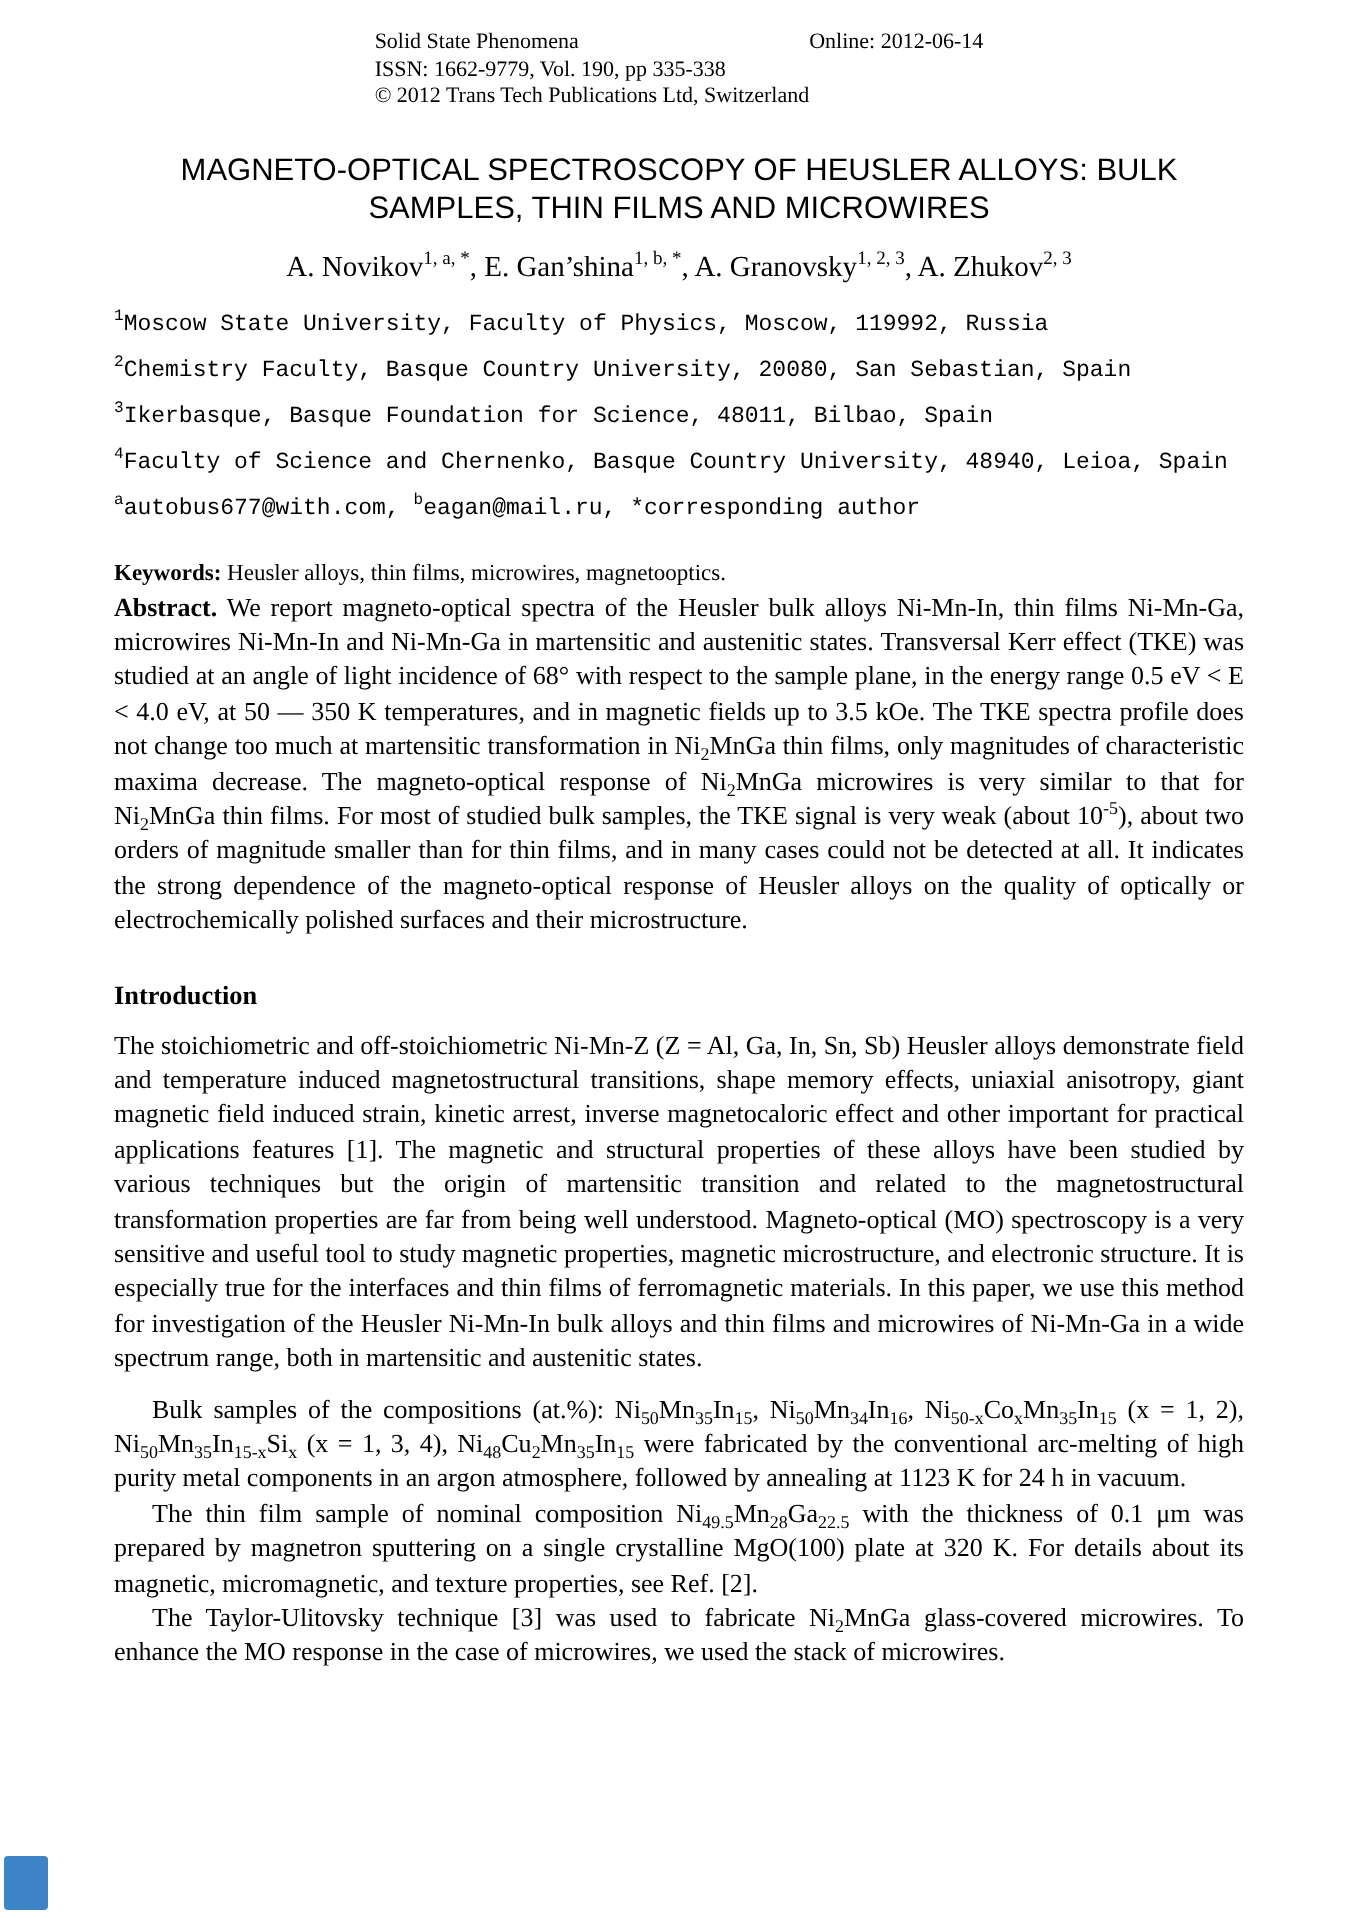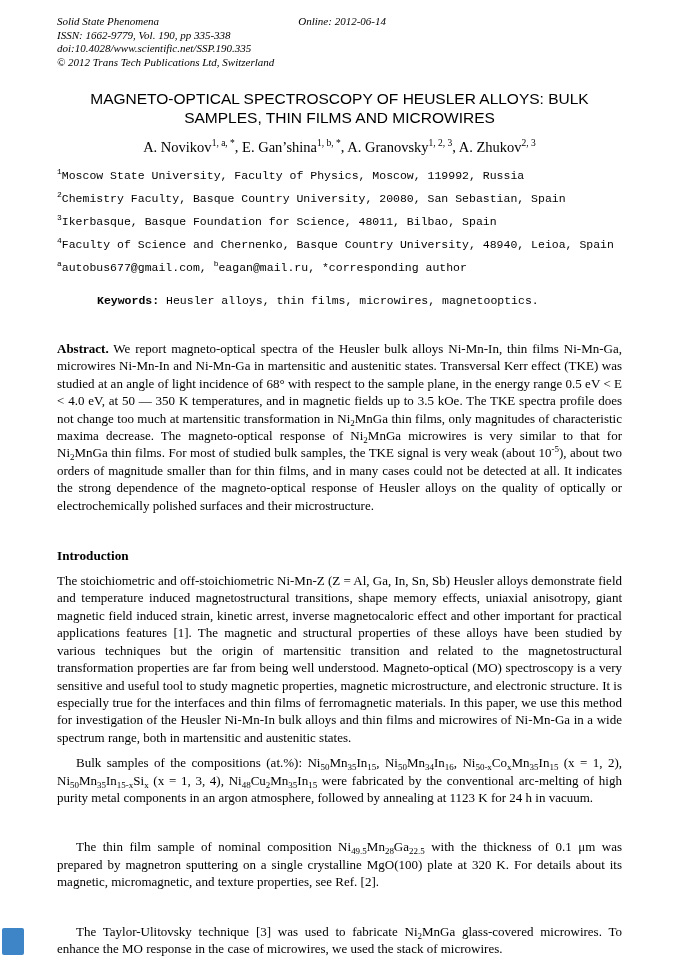"Solid State Phenomena" .jheader { font-style: italic -> none; gap: 24px -> none; justify-content: flex-start -> center }
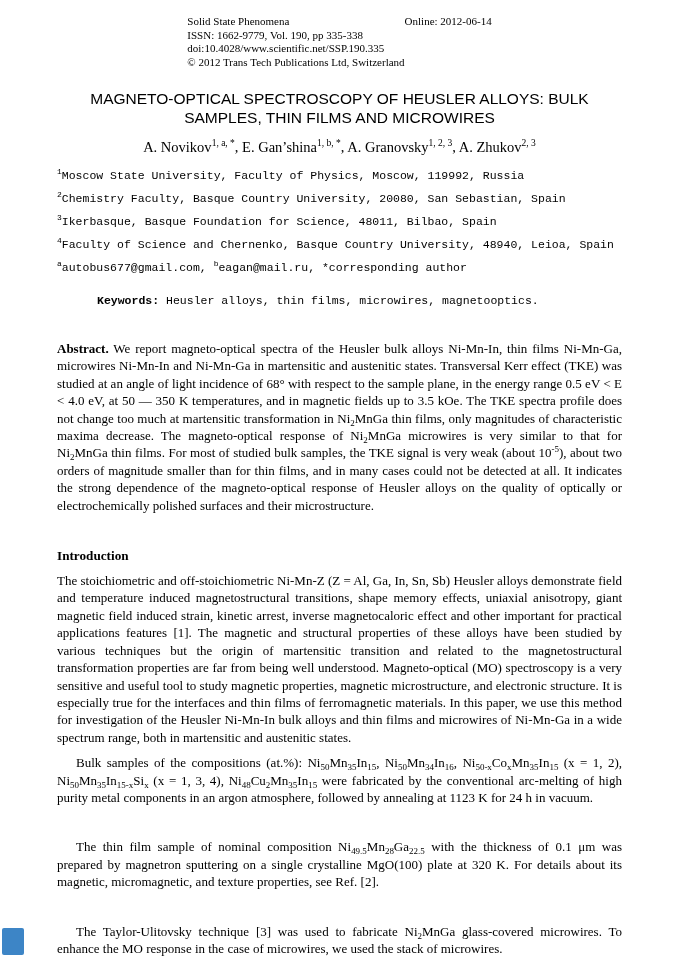"doi:10.4028/www.scientific.net/SSP.190.3" div { html: <div>doi:10.4028/www.scientific.net/SSP.190.335</div> -> none }
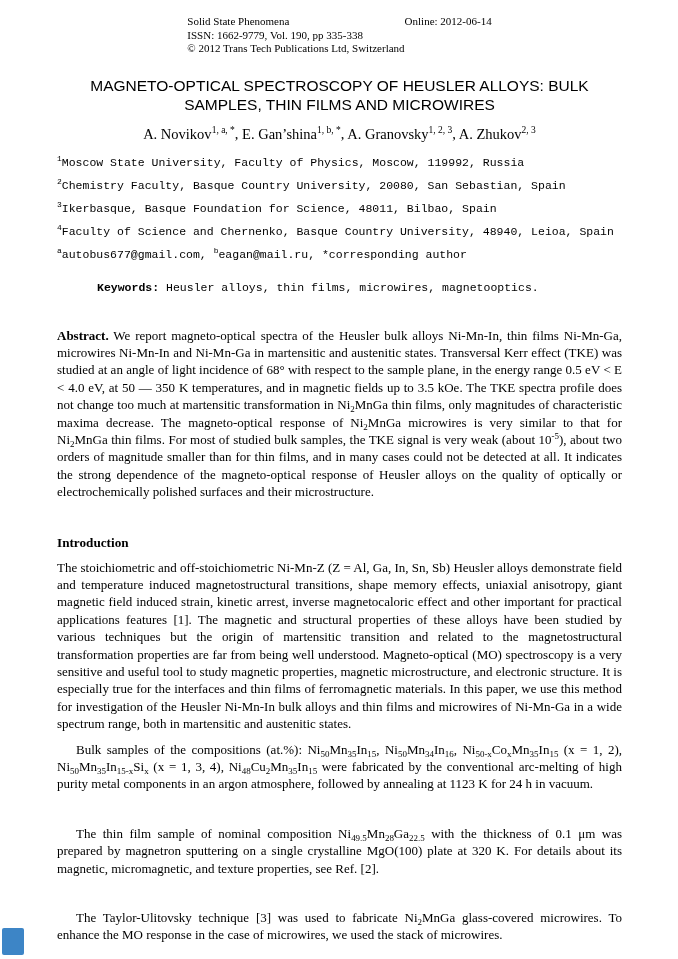"autobus677@gmail.com," span { text: autobus677@gmail.com -> autobus677@with.com }
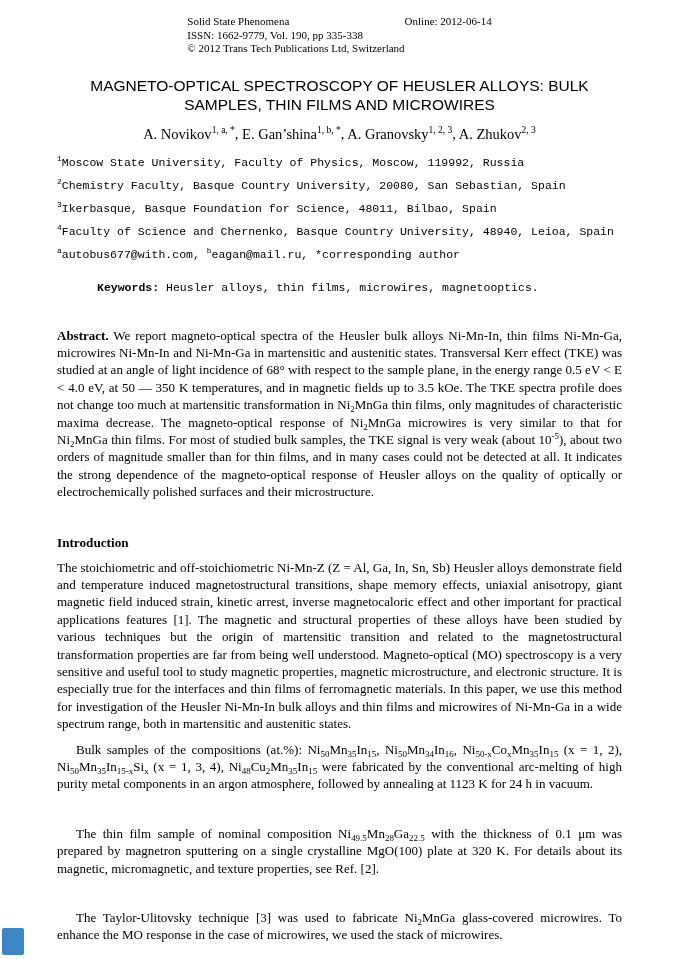"Keywords: Heusler alloys, thin films," .keywords { font-family: Liberation Mono, monospace -> Liberation Serif, serif; margin-left: 40px -> none }
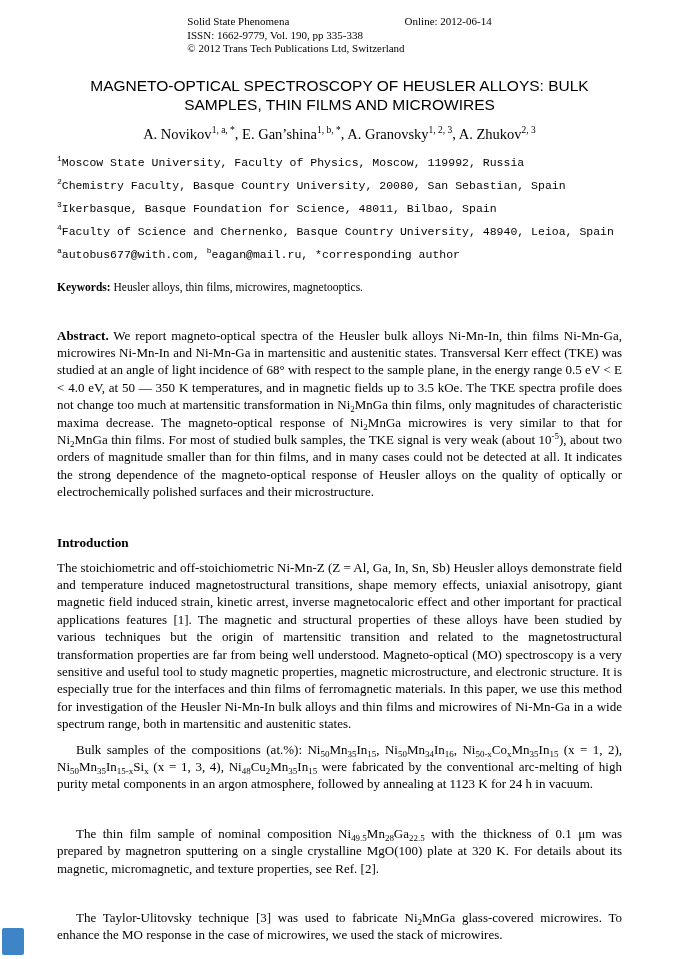"Introduction" .section-heading { margin-top: 33px -> 20px }
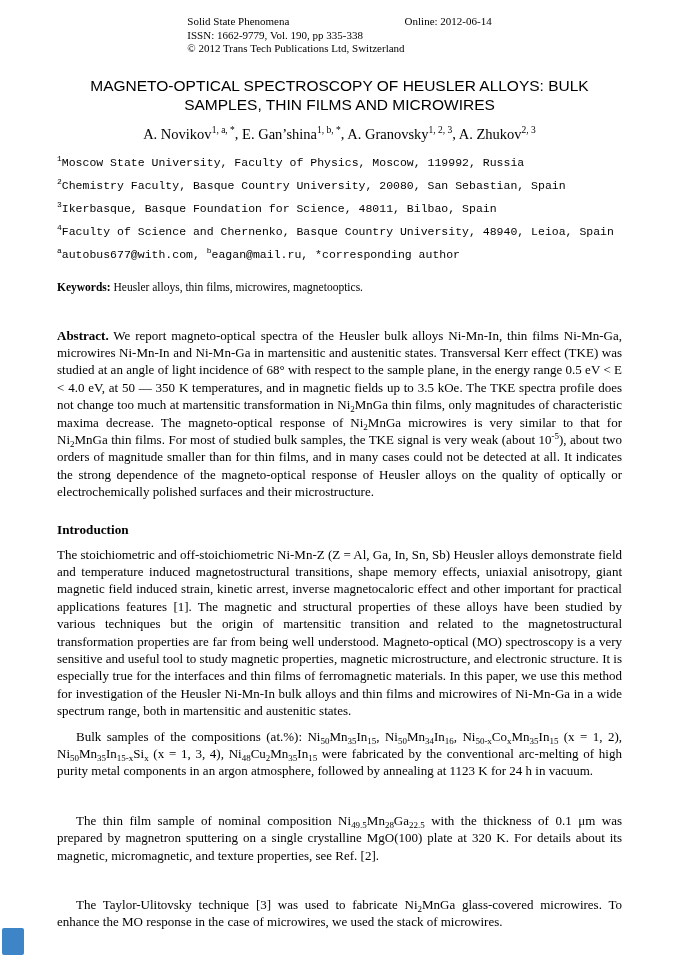"The thin film sample of" .body-text { margin-top: 32px -> none }
